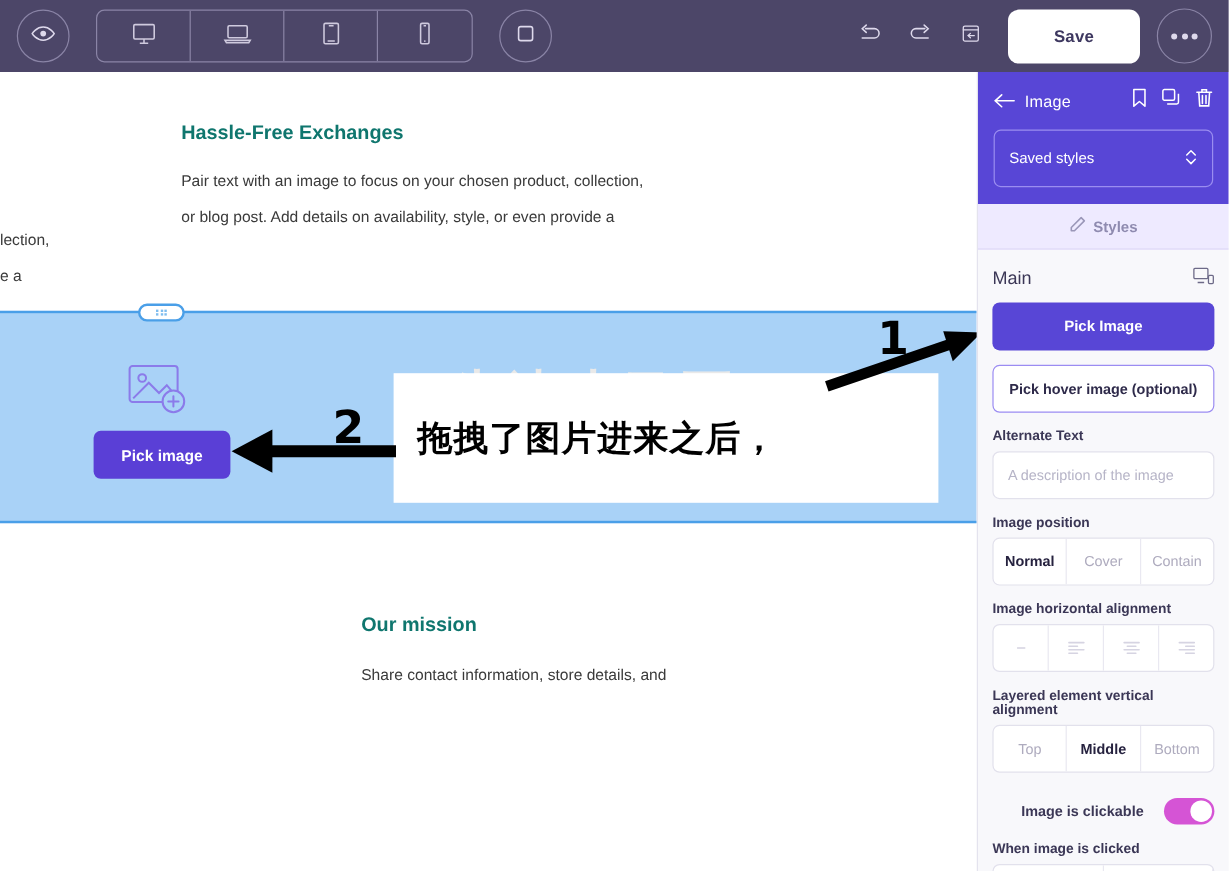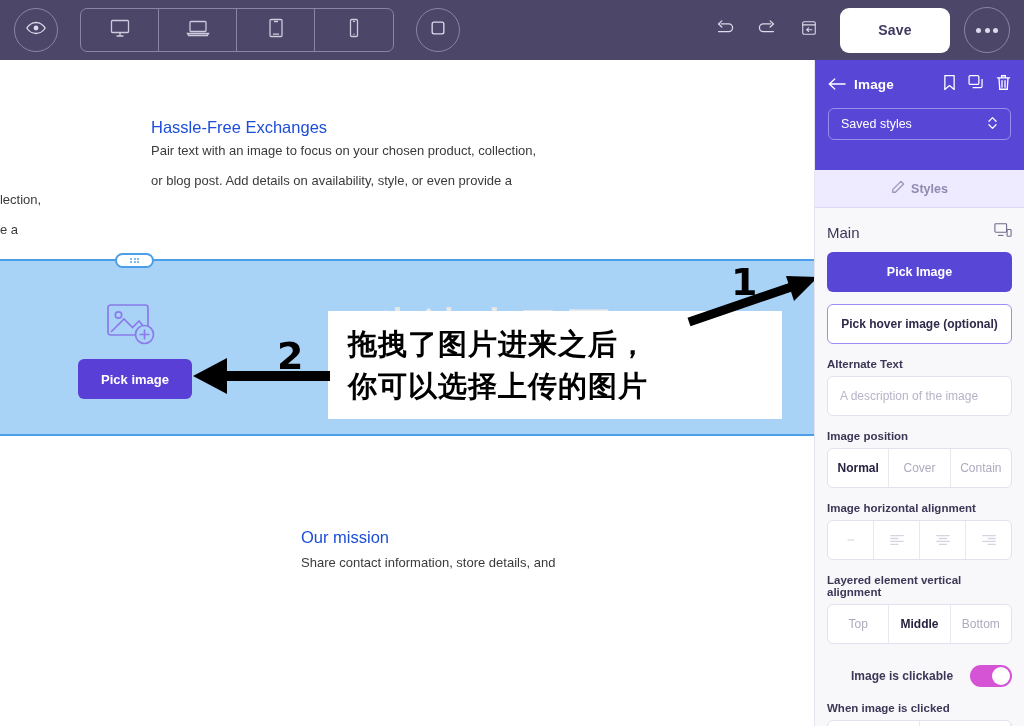"Image" .panel-title { font-weight: 700 -> 400 }
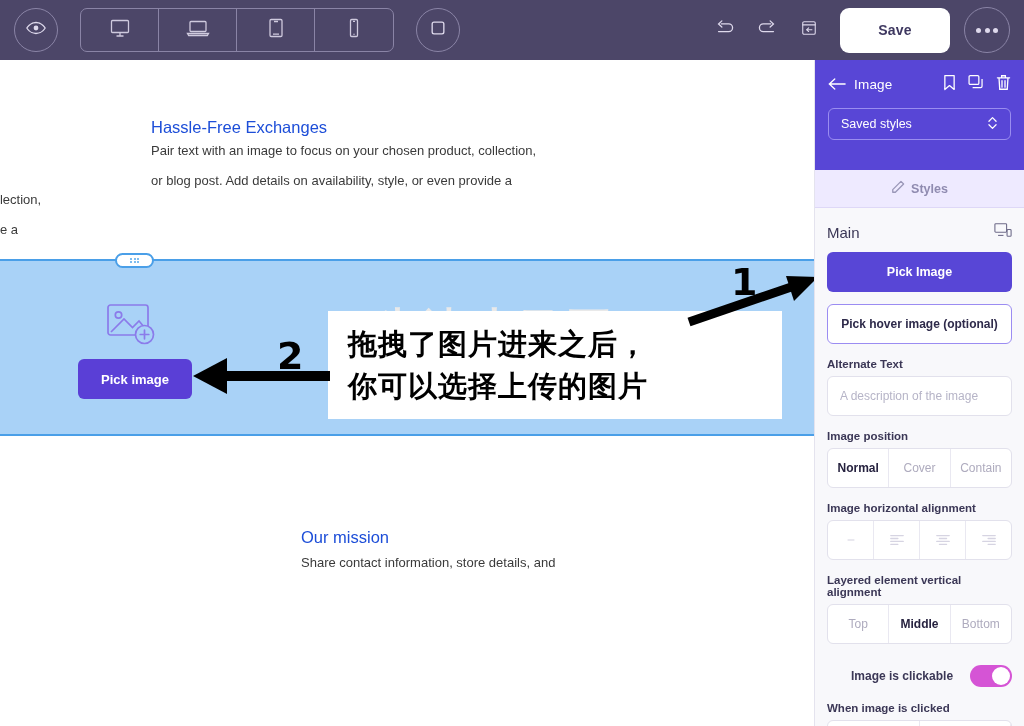"Hassle-Free Exchanges" .sect-title { color: #1d4ed8 -> #0f766e; font-weight: 400 -> 700; margin-top: 16px -> none }
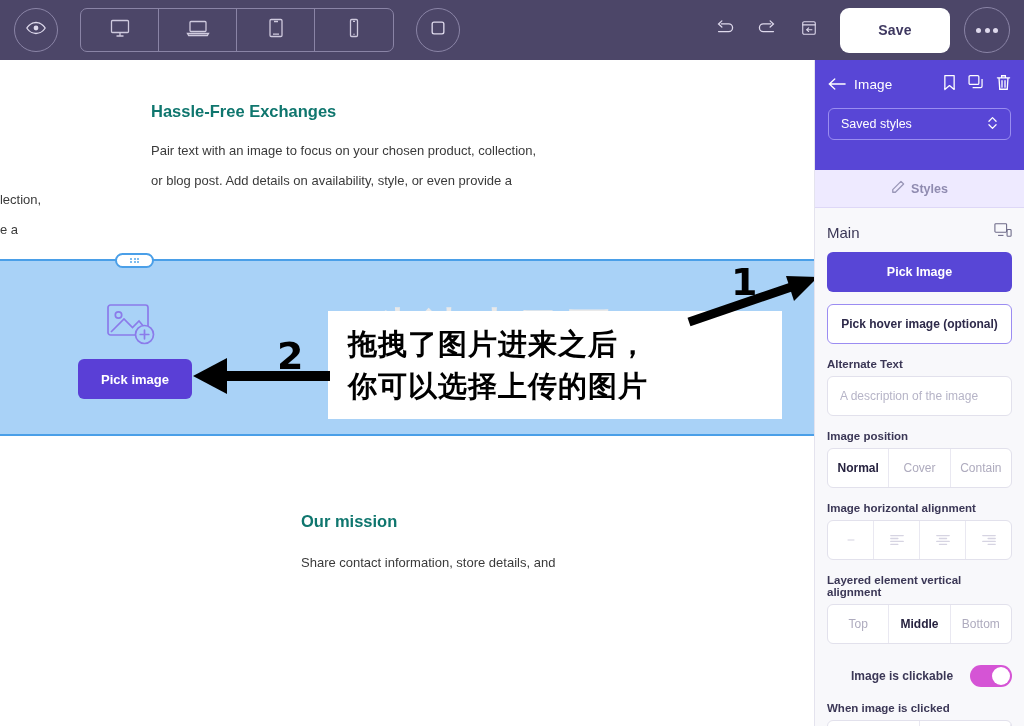"Saved styles" .saved-styles { height: 32px -> 48px }
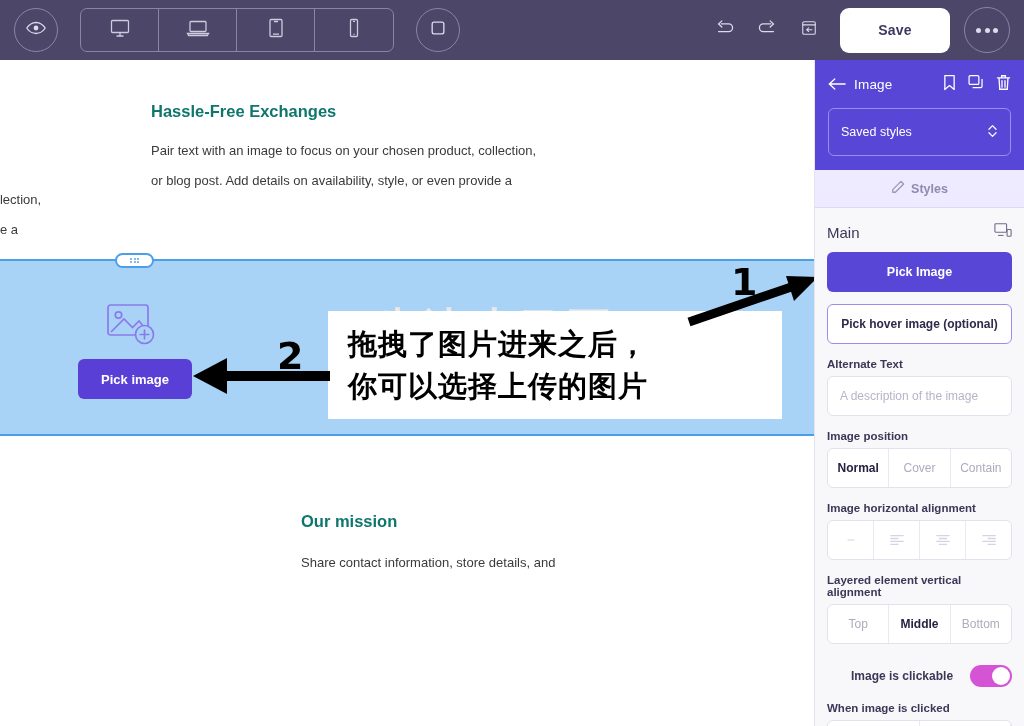"你可以选择上传的图片" div.anno-line { html: <div>你可以选择上传的图片</div> -> none }
